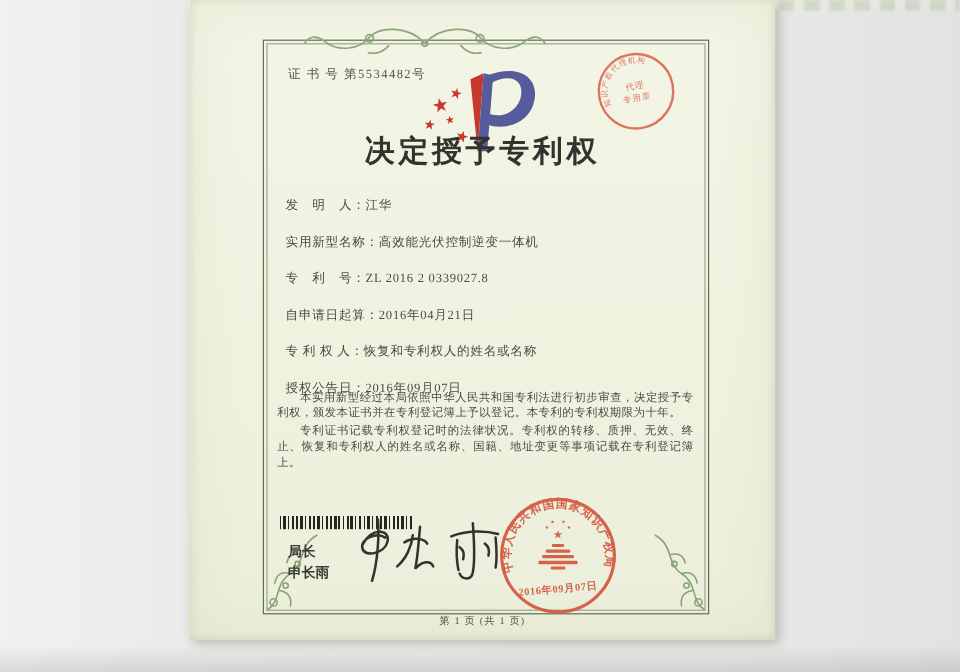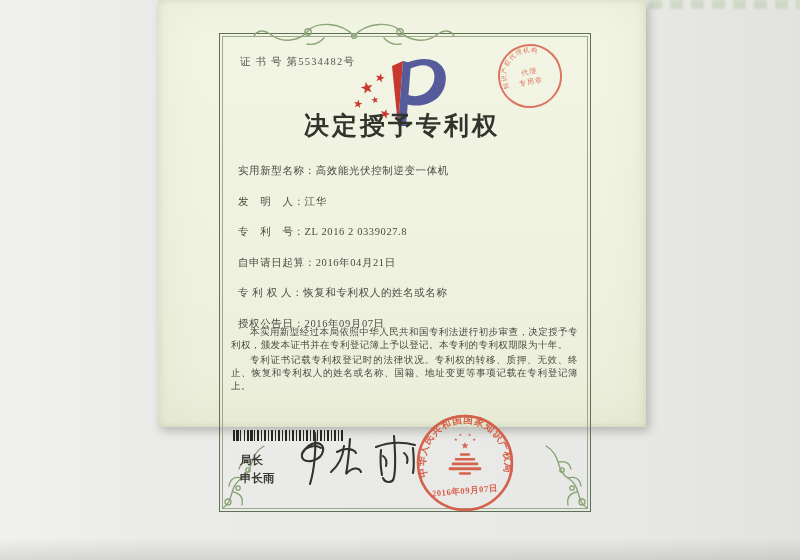"证 书 号 第5534482号" .paper { height: 427px -> 533px }
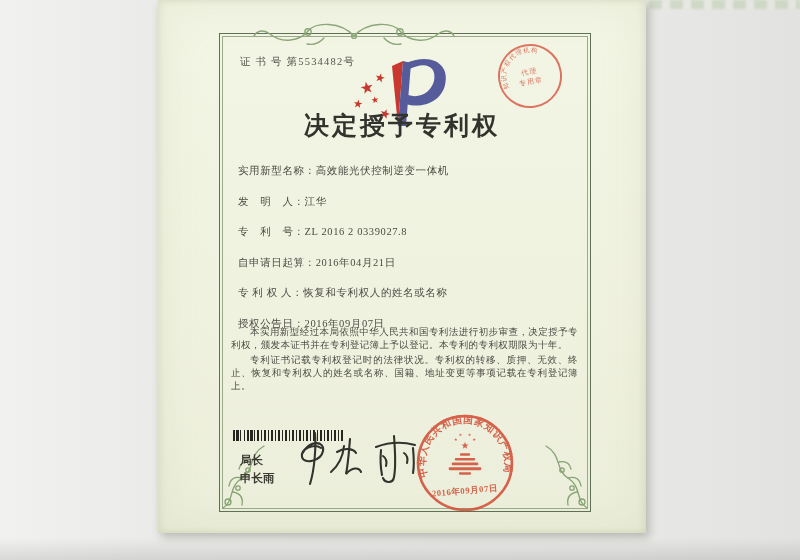"实用新型名称：高效能光伏控制逆变一体机" div.field-row { order: before "发 明 人：江华" -> after "发 明 人：江华" }
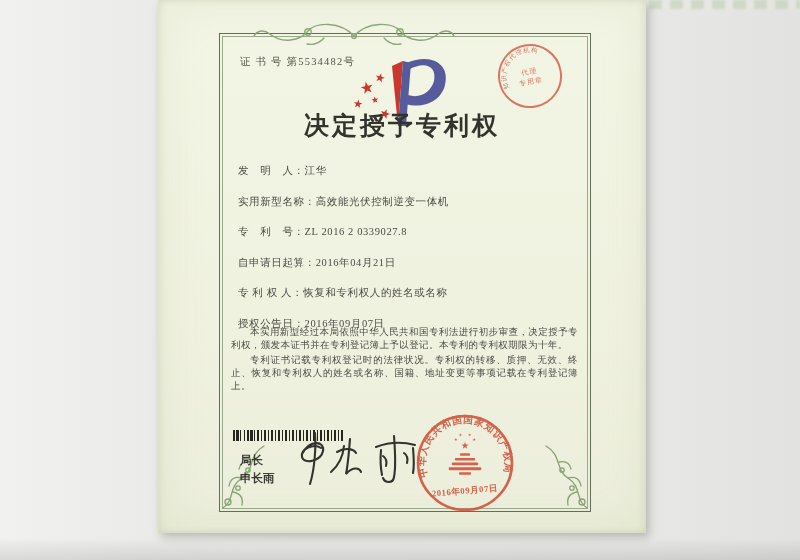"第 1 页 (共 1" div.footer { html: none -> <div>第 1 页 (共 1 页)</div> }
